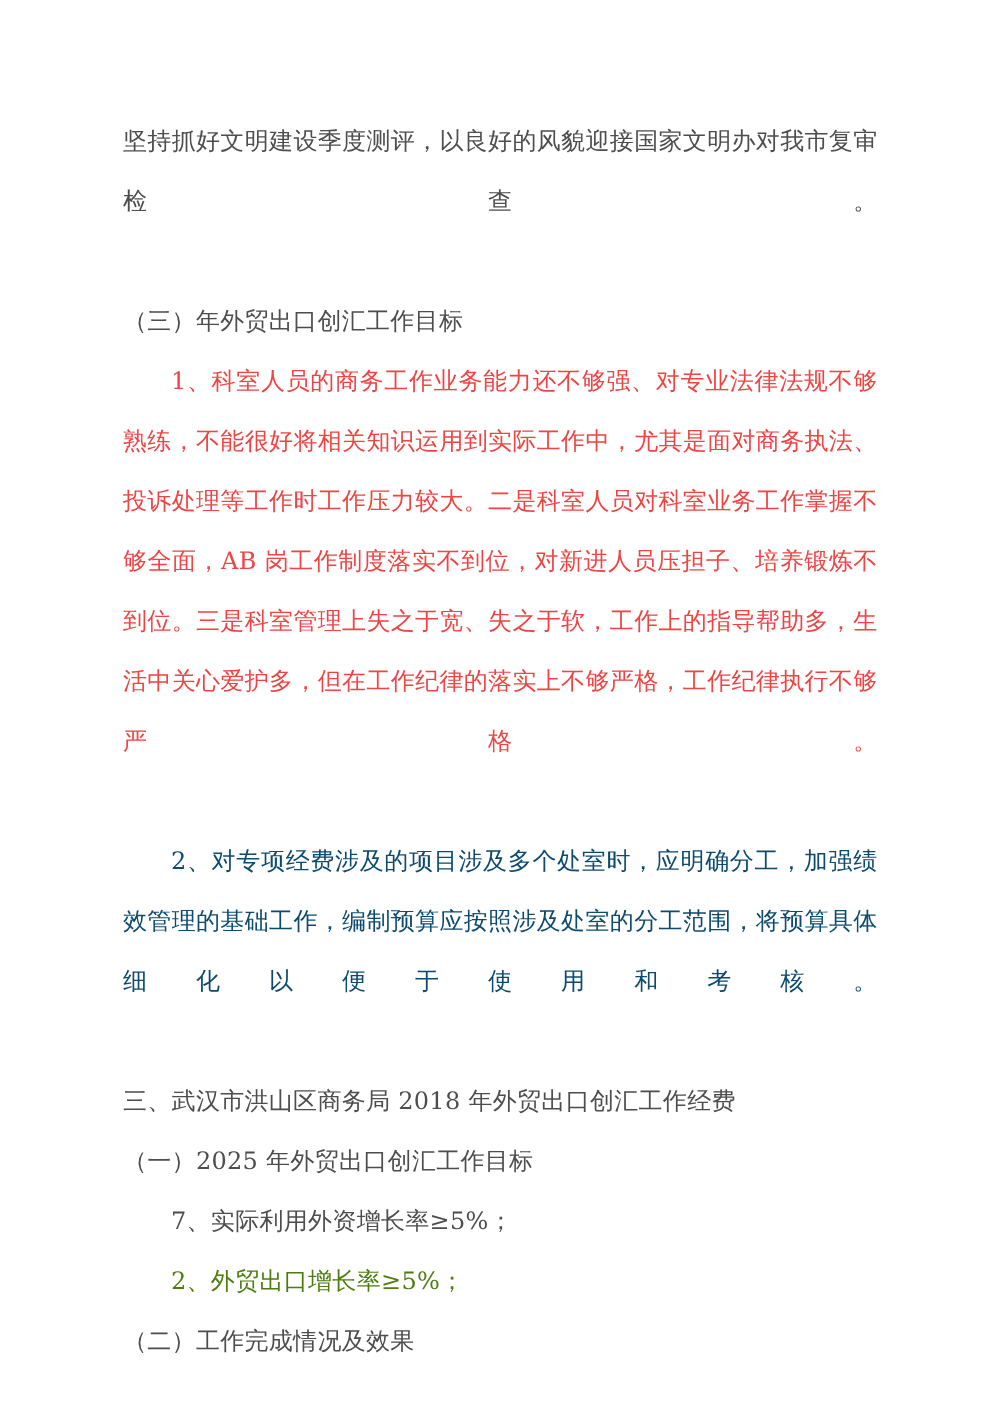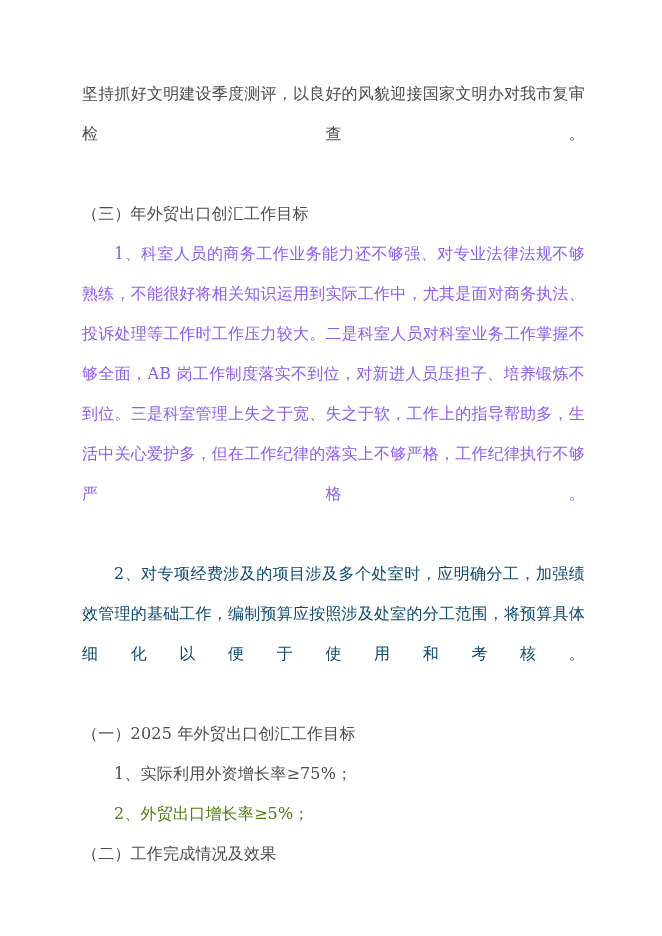"1、科室人员的商务工作业务能力还不够强、对专业法律法规不够熟练，不能很好将相关知" p.para { color: #8b5cf6 -> #ef4444 }
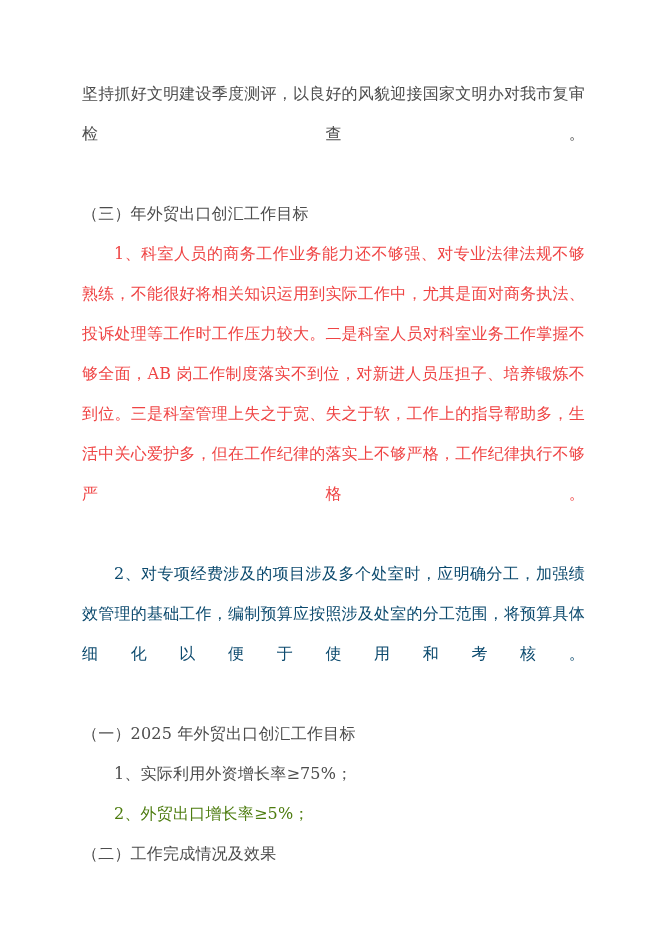"三、武汉市洪山区商务局 2018 年外贸出口创汇工作经费" p.para { html: none -> <p>三、武汉市洪山区商务局 2018 年外贸出口创汇工作经费</p> }
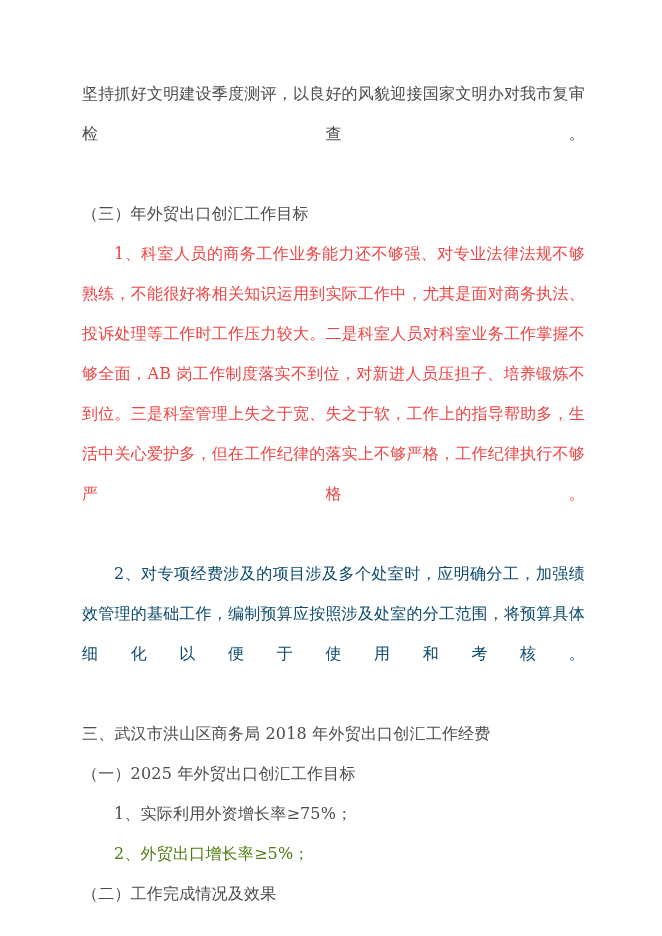"1、实际利用外资增长率≥75%；" p.para { text: 1、实际利用外资增长率≥75% -> 7、实际利用外资增长率≥5% }
